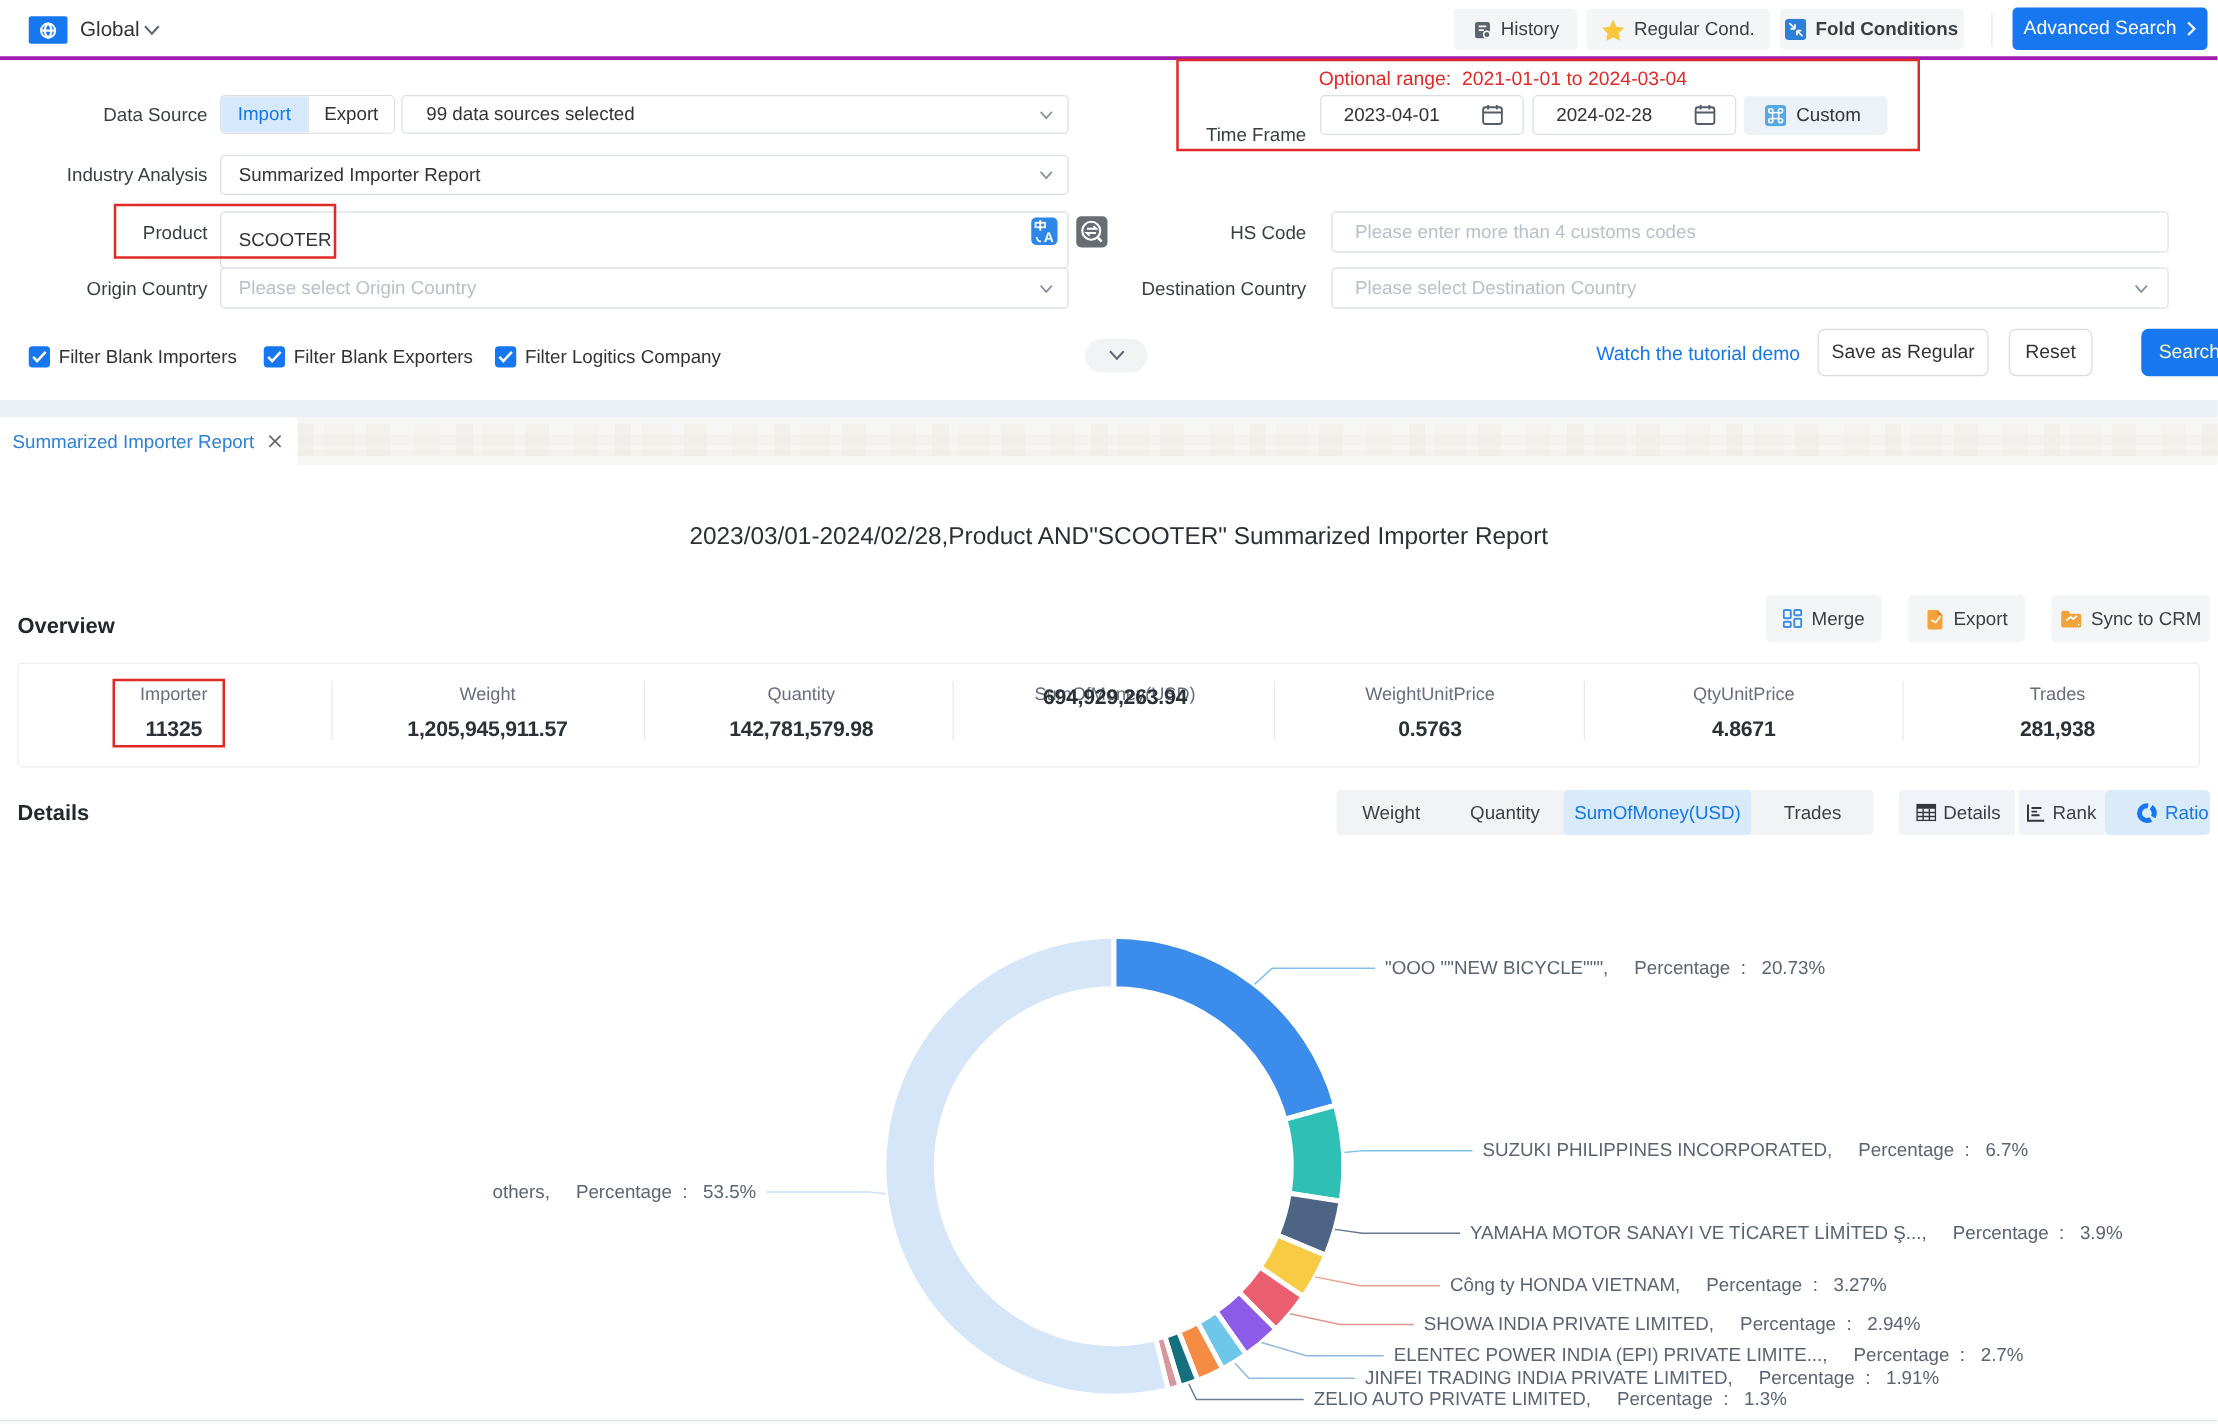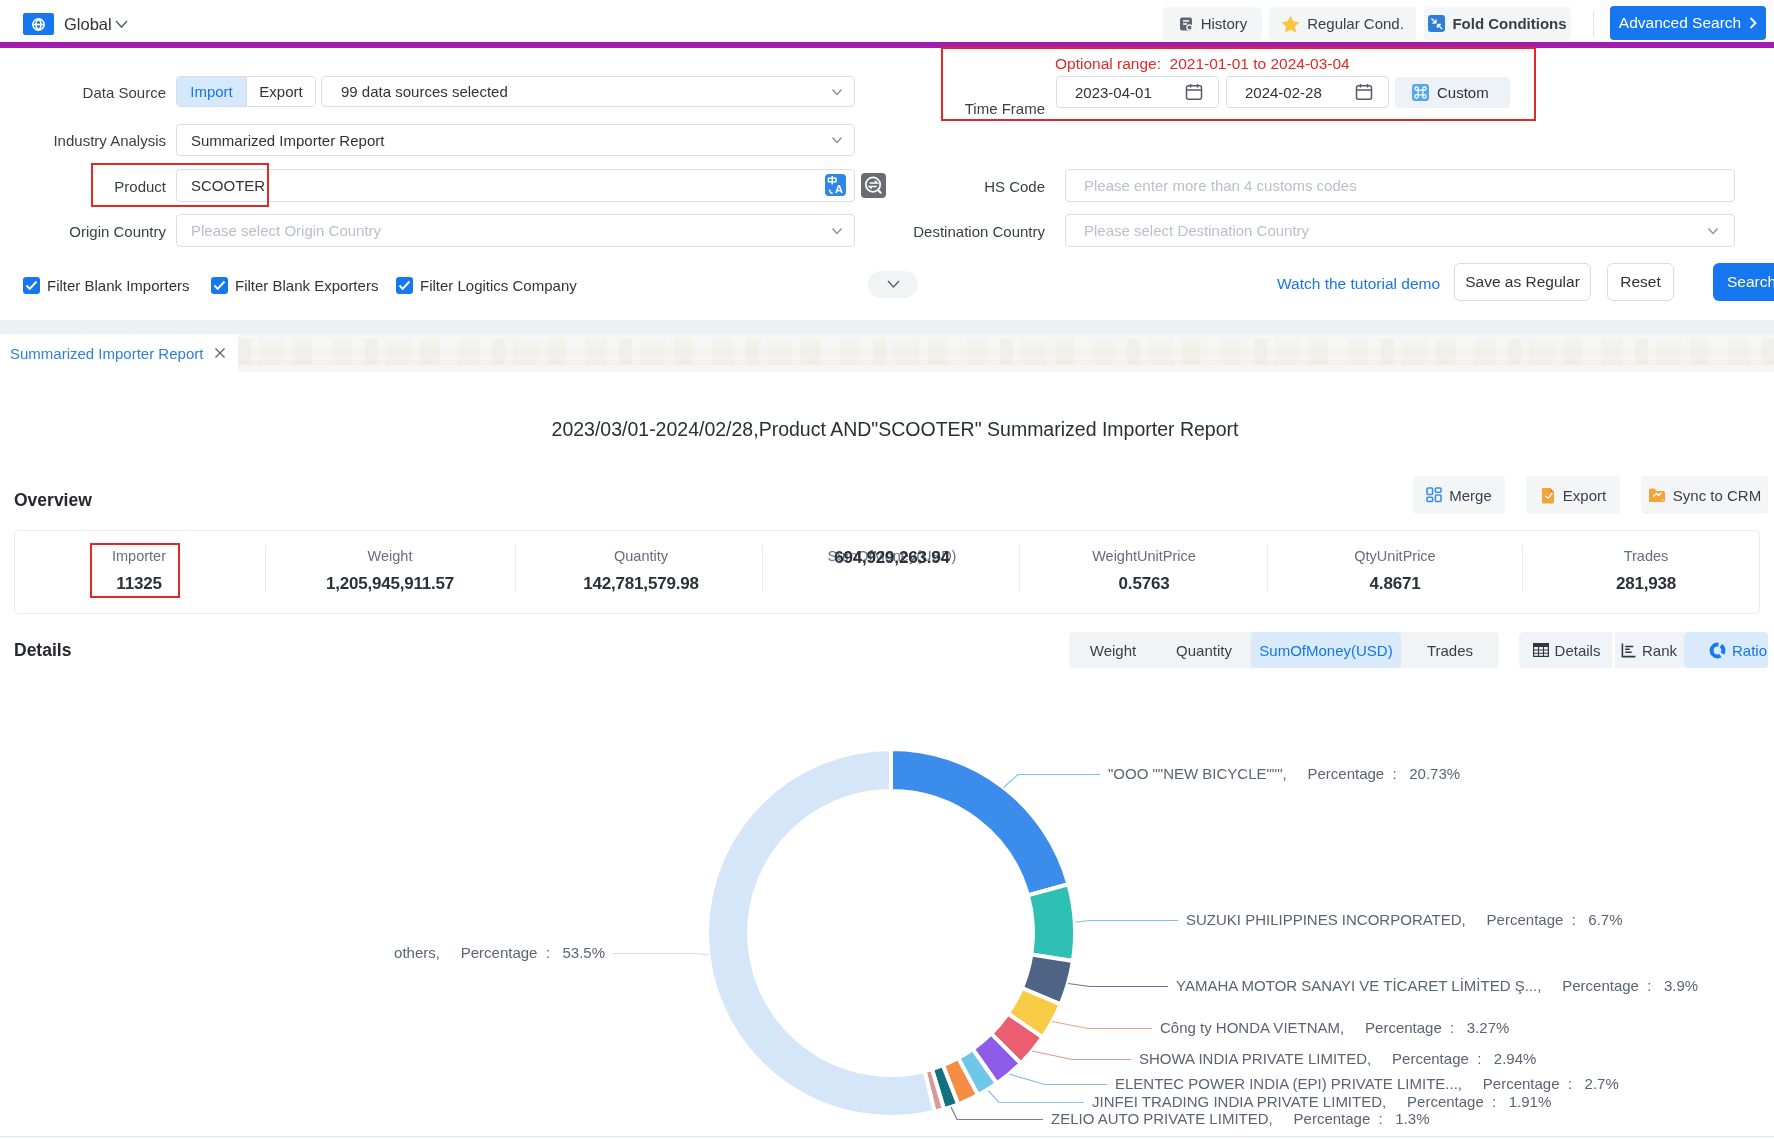"Global" div.abs { border-bottom: 6px solid #a21caf -> 3px solid #a21caf }
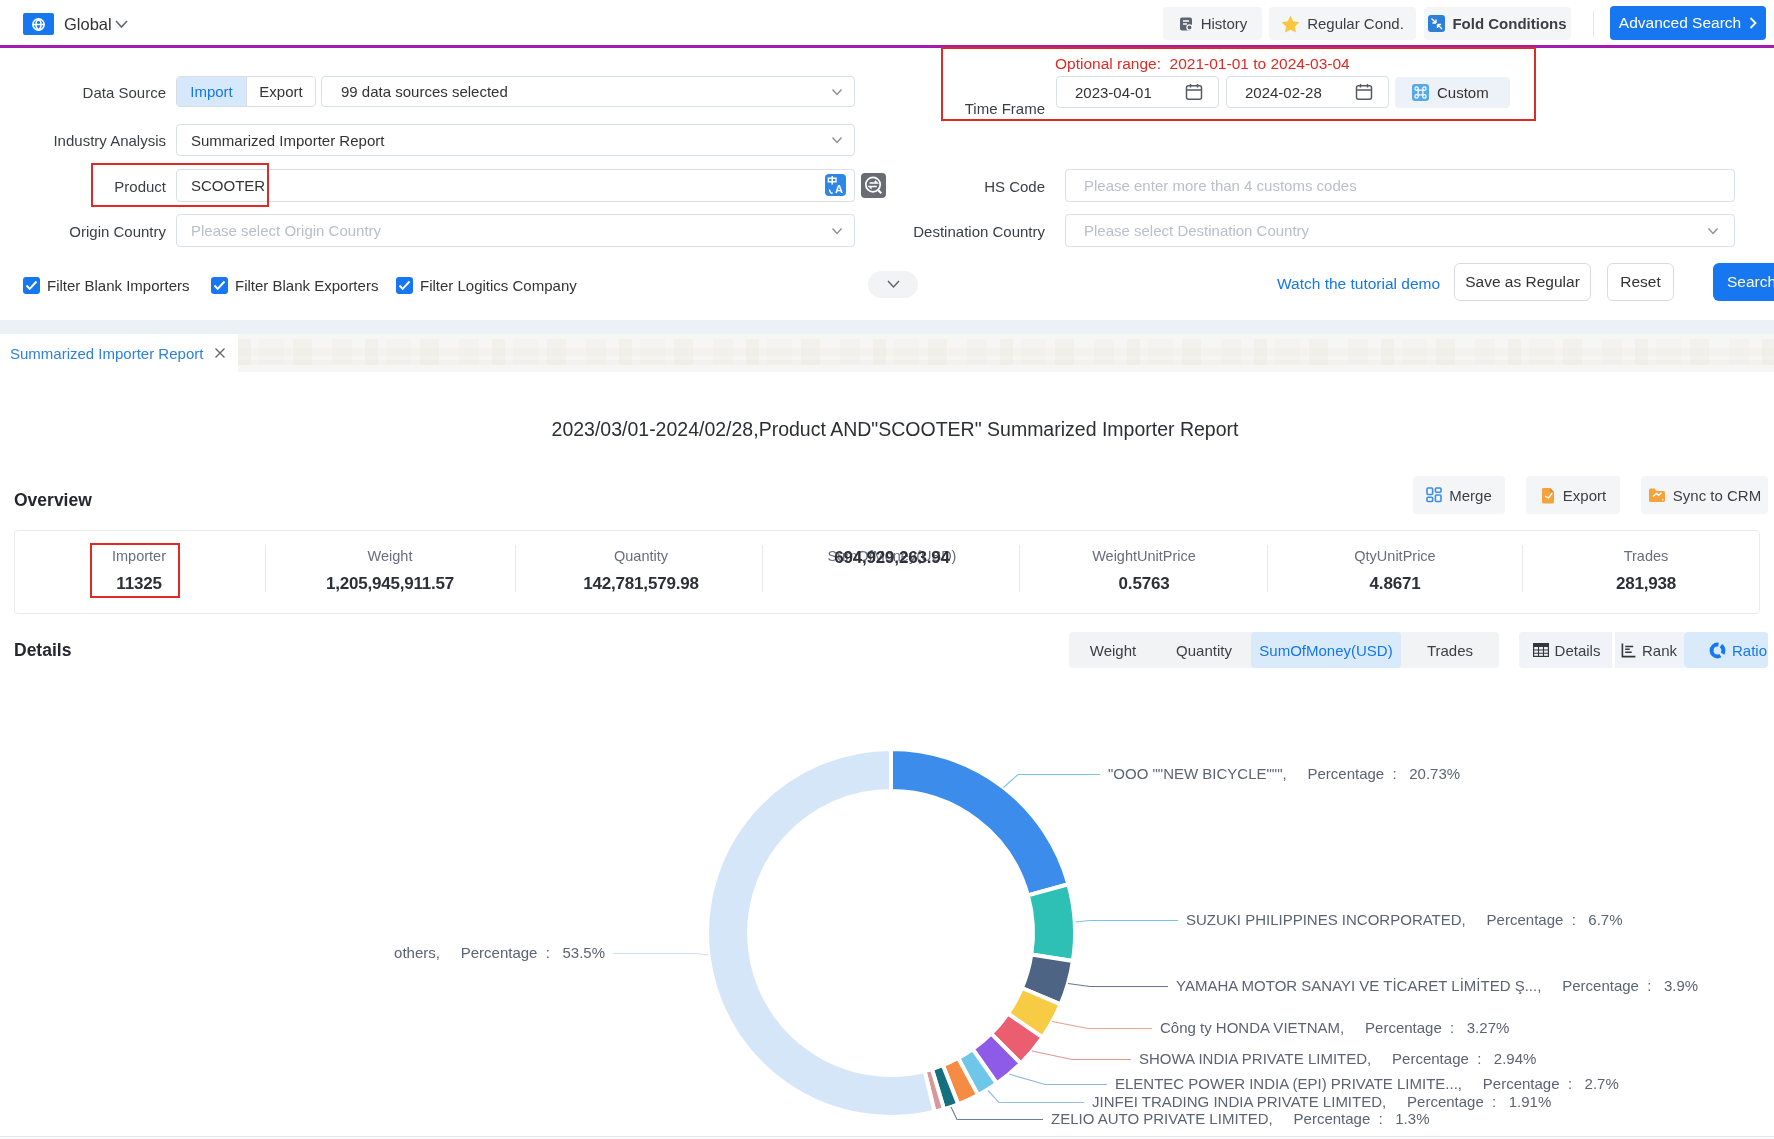"SCOOTER" div.inp { height: 33px -> 46px }
